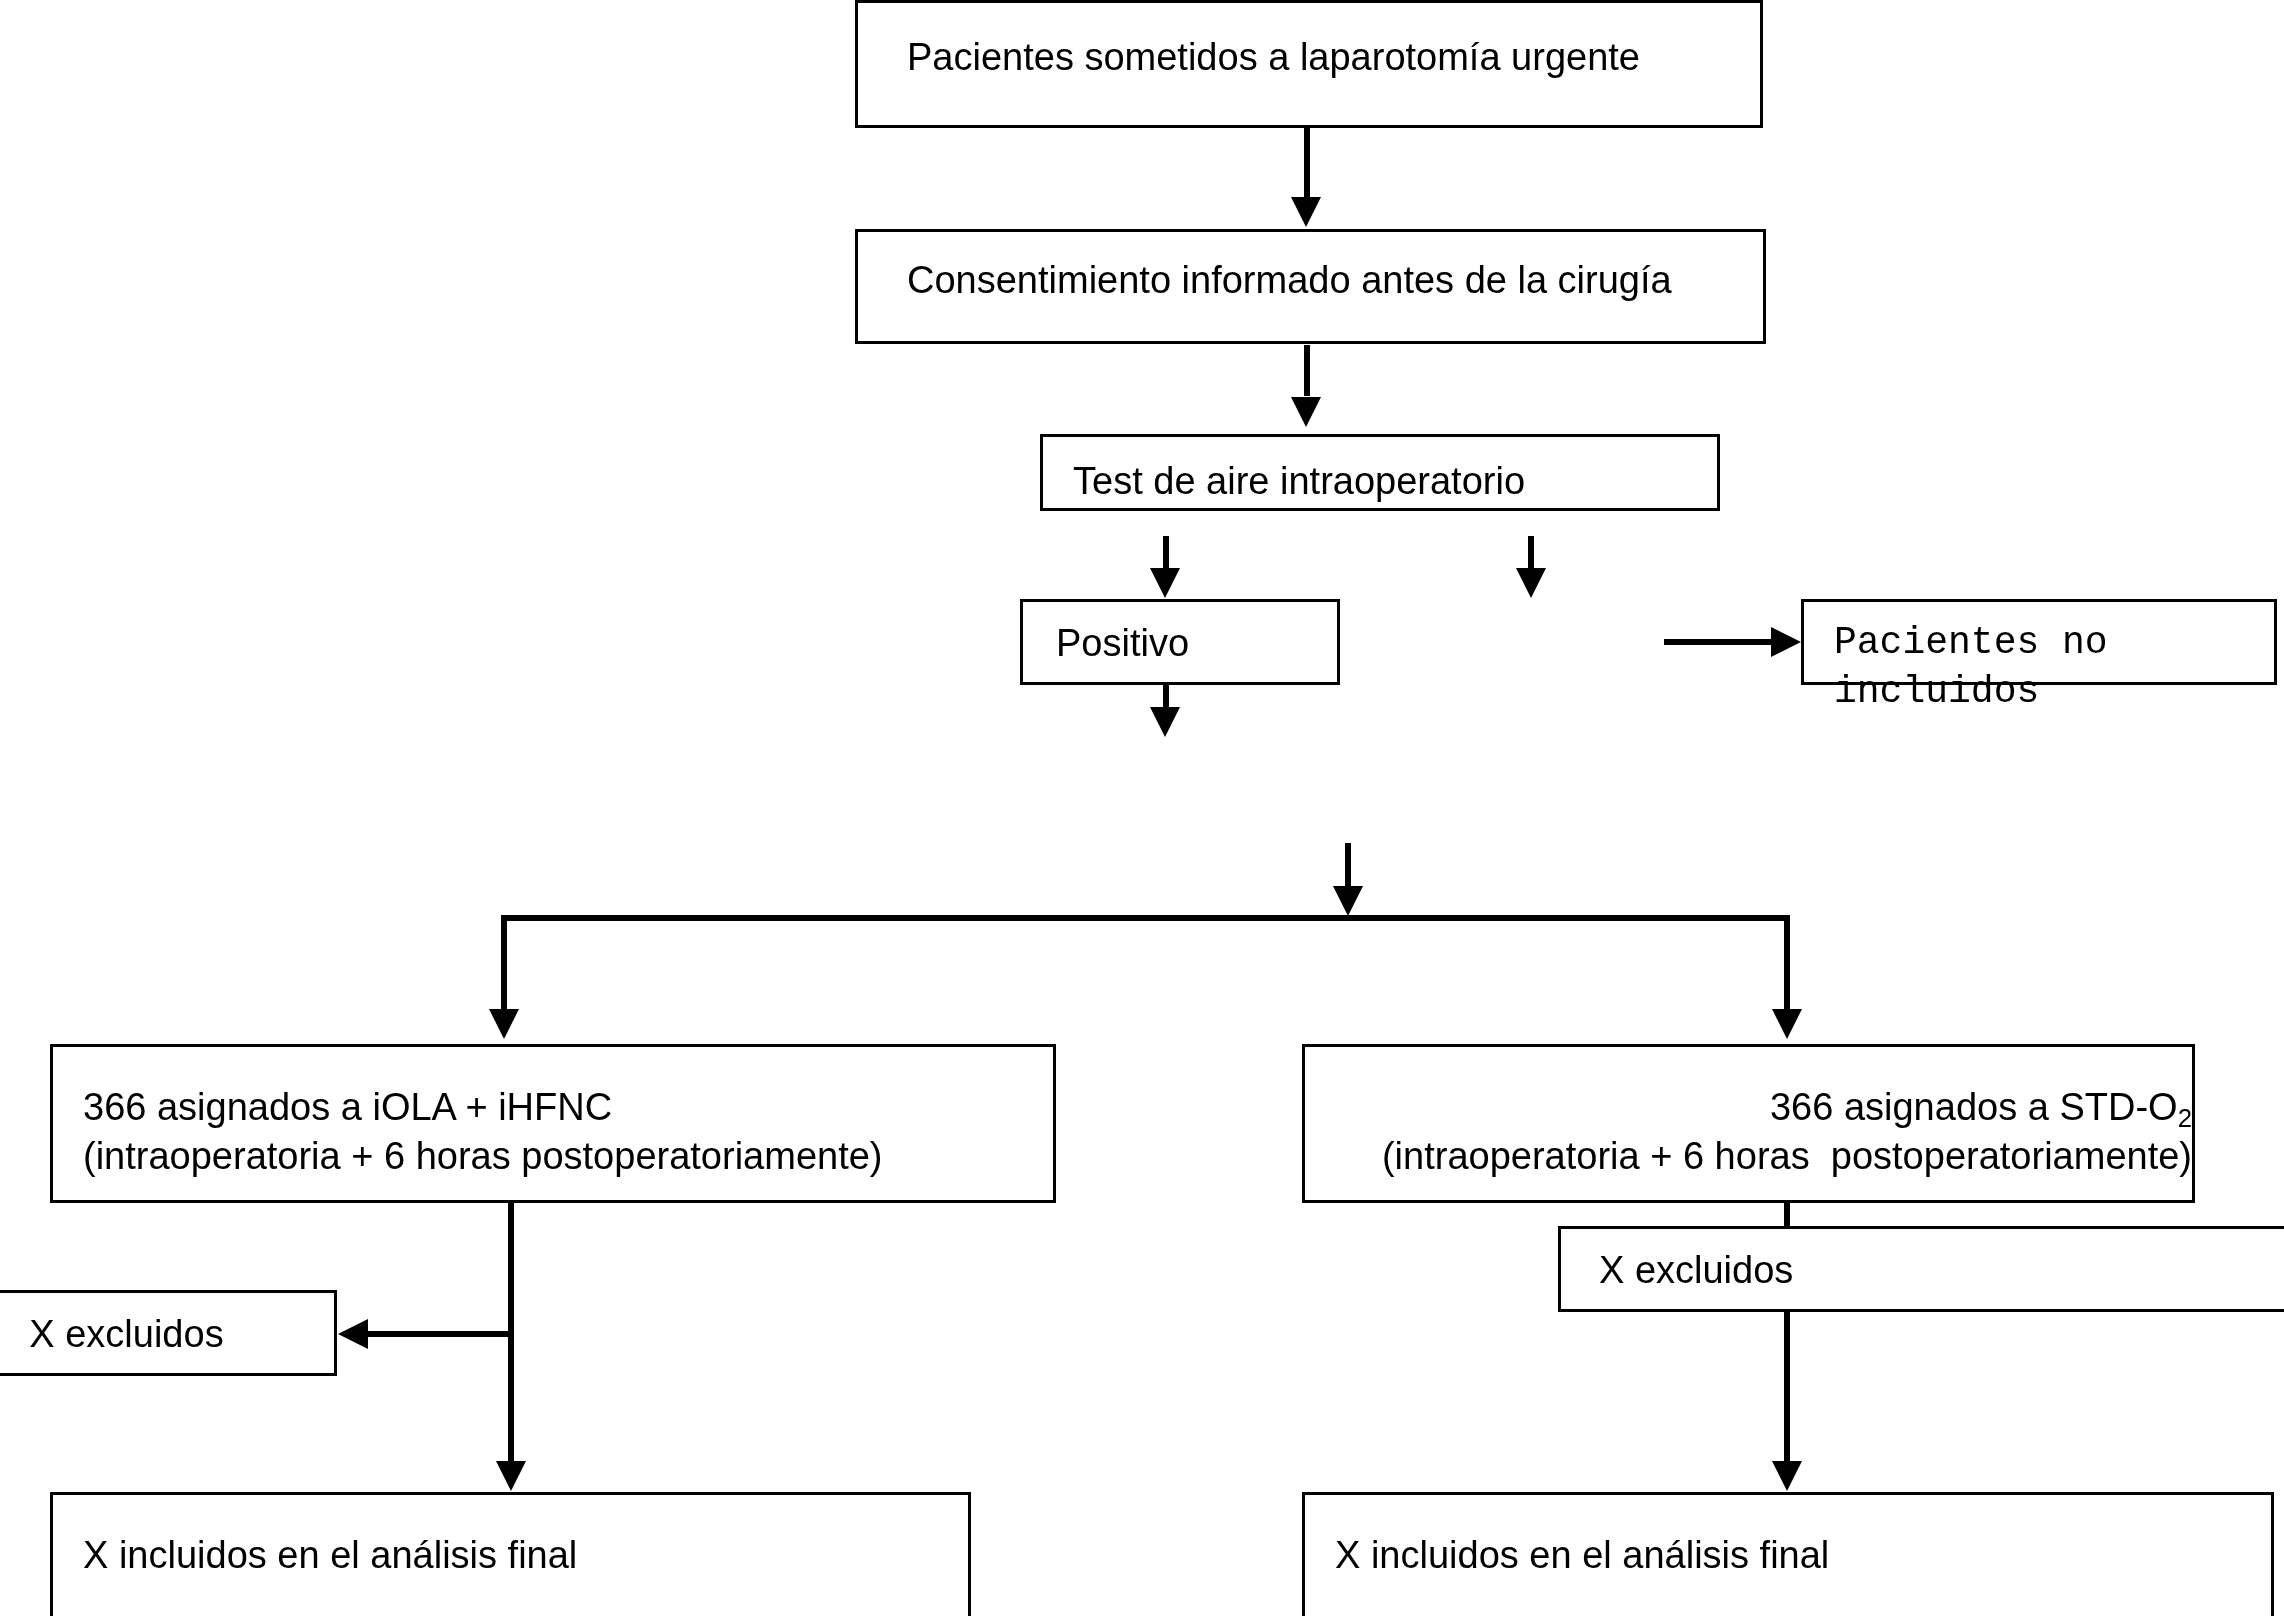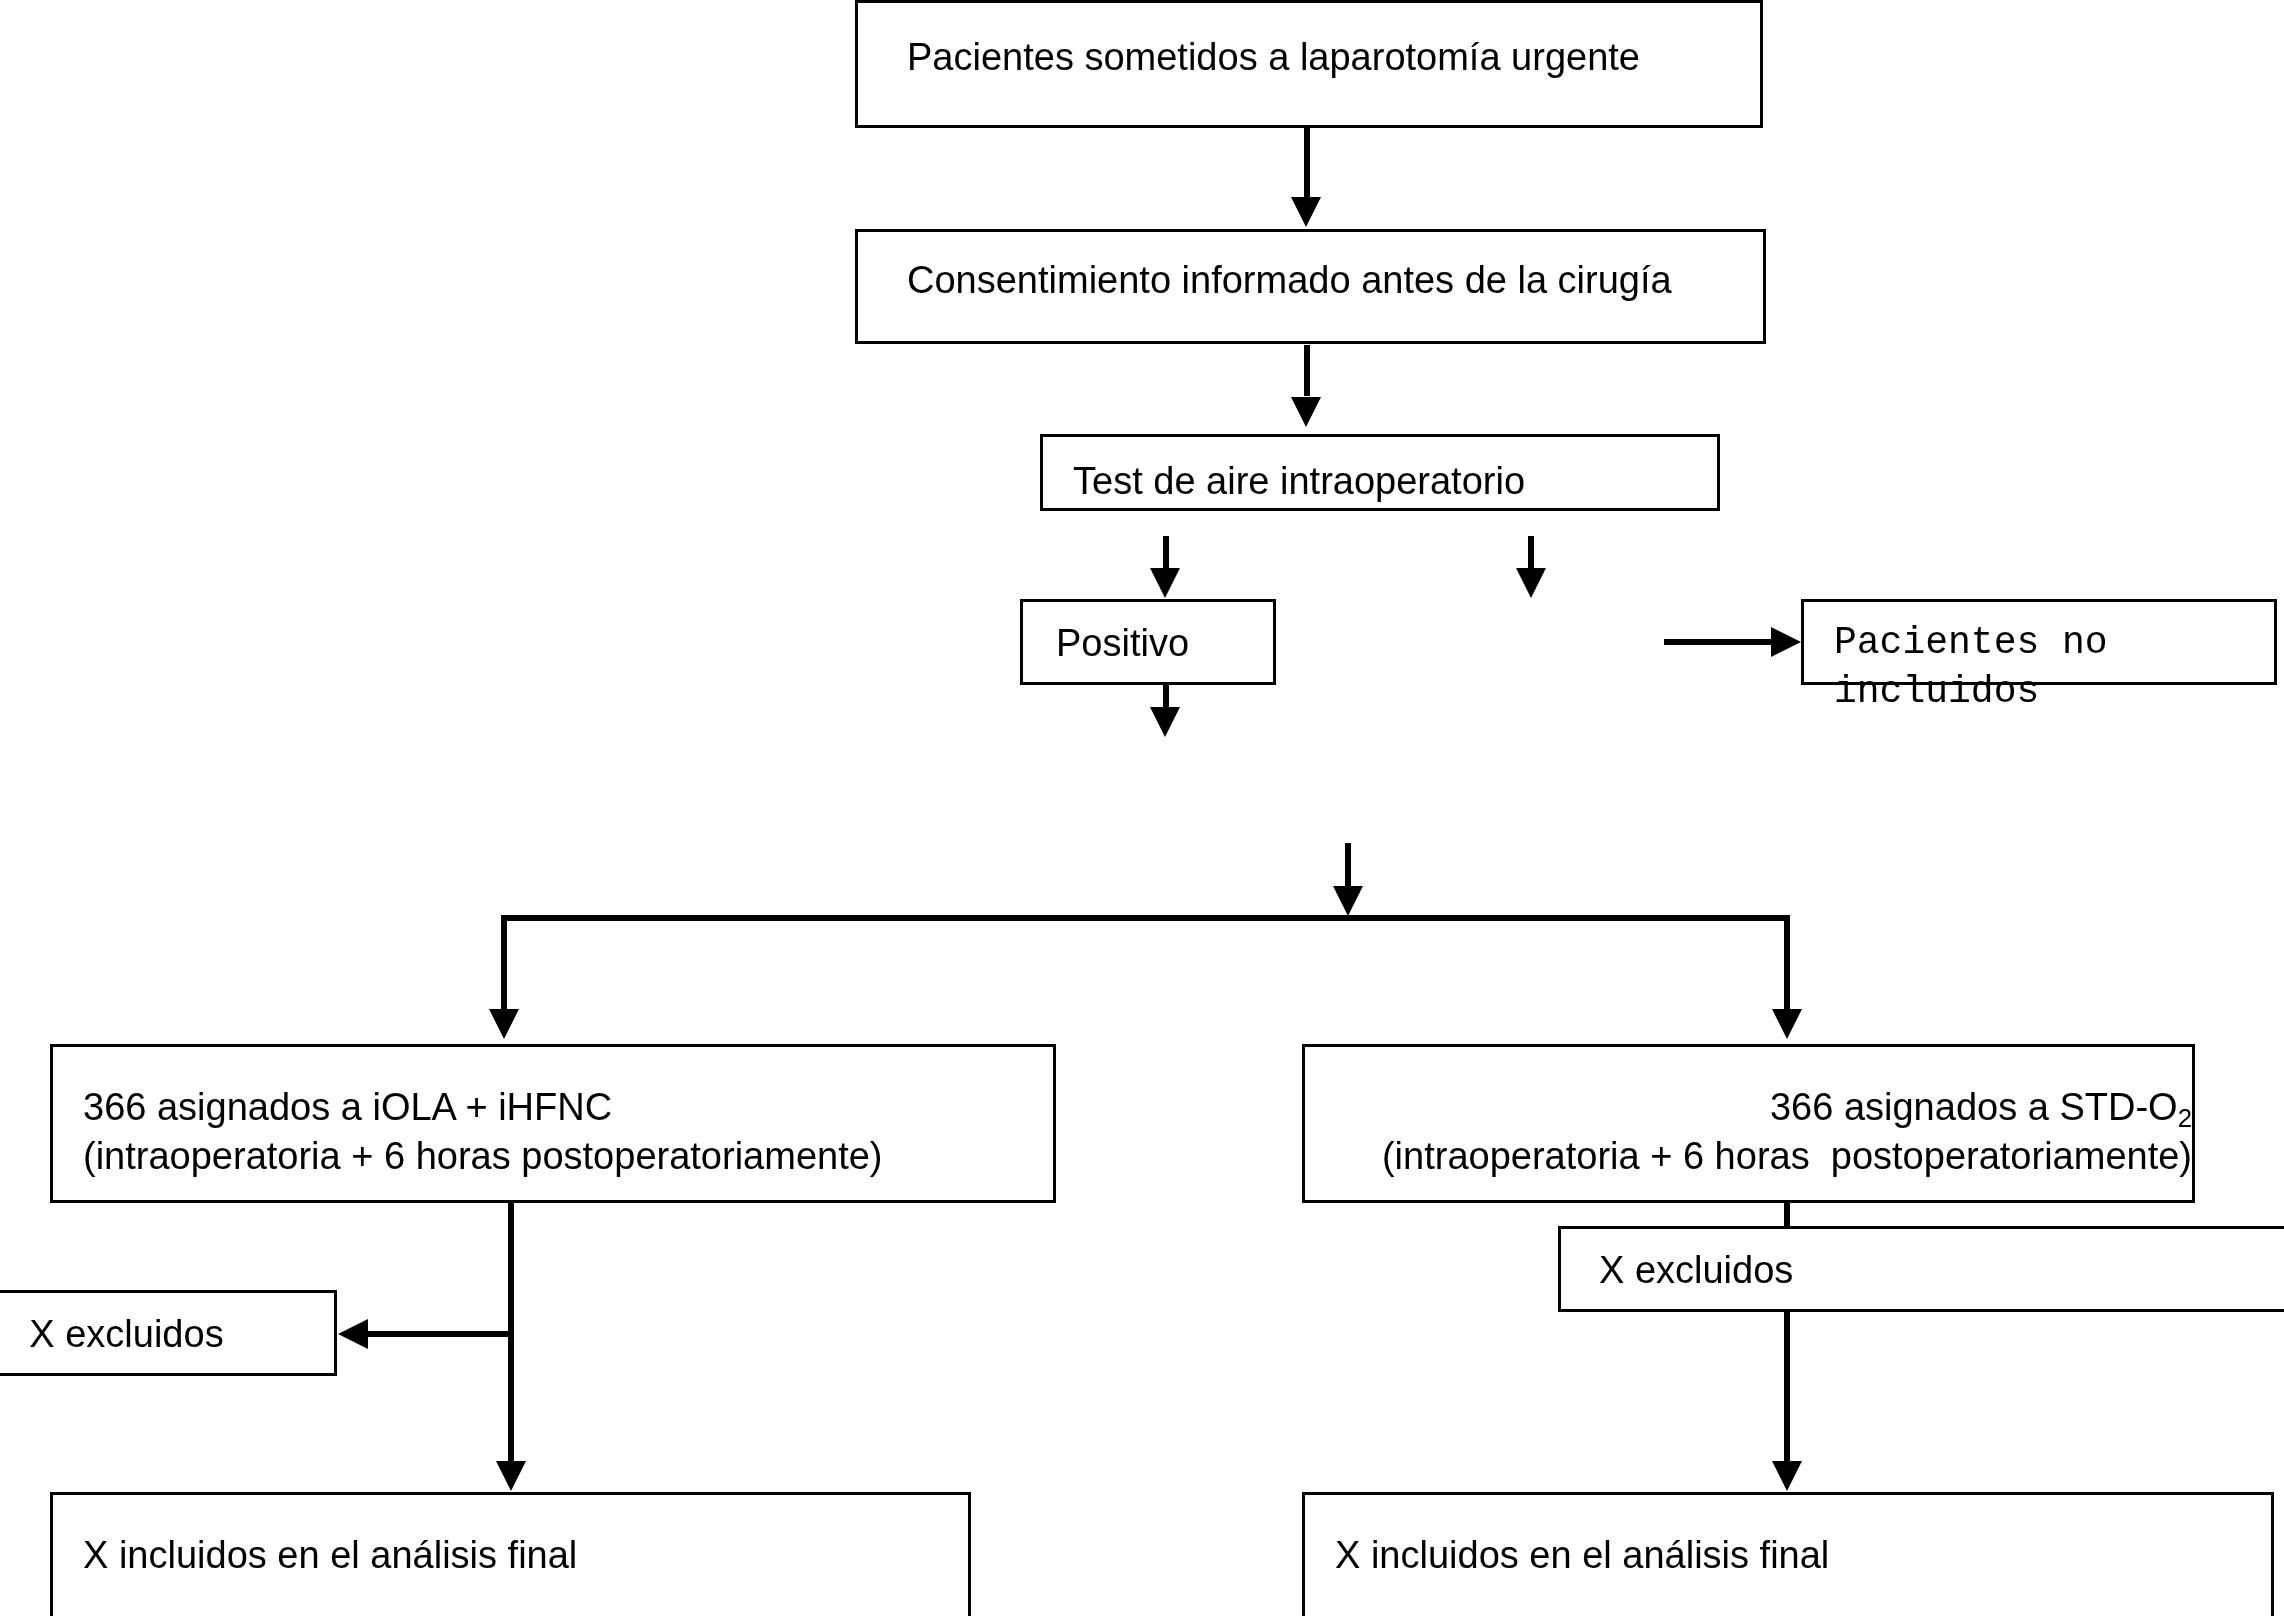"Positivo" #n-positivo { width: 256px -> 320px }
